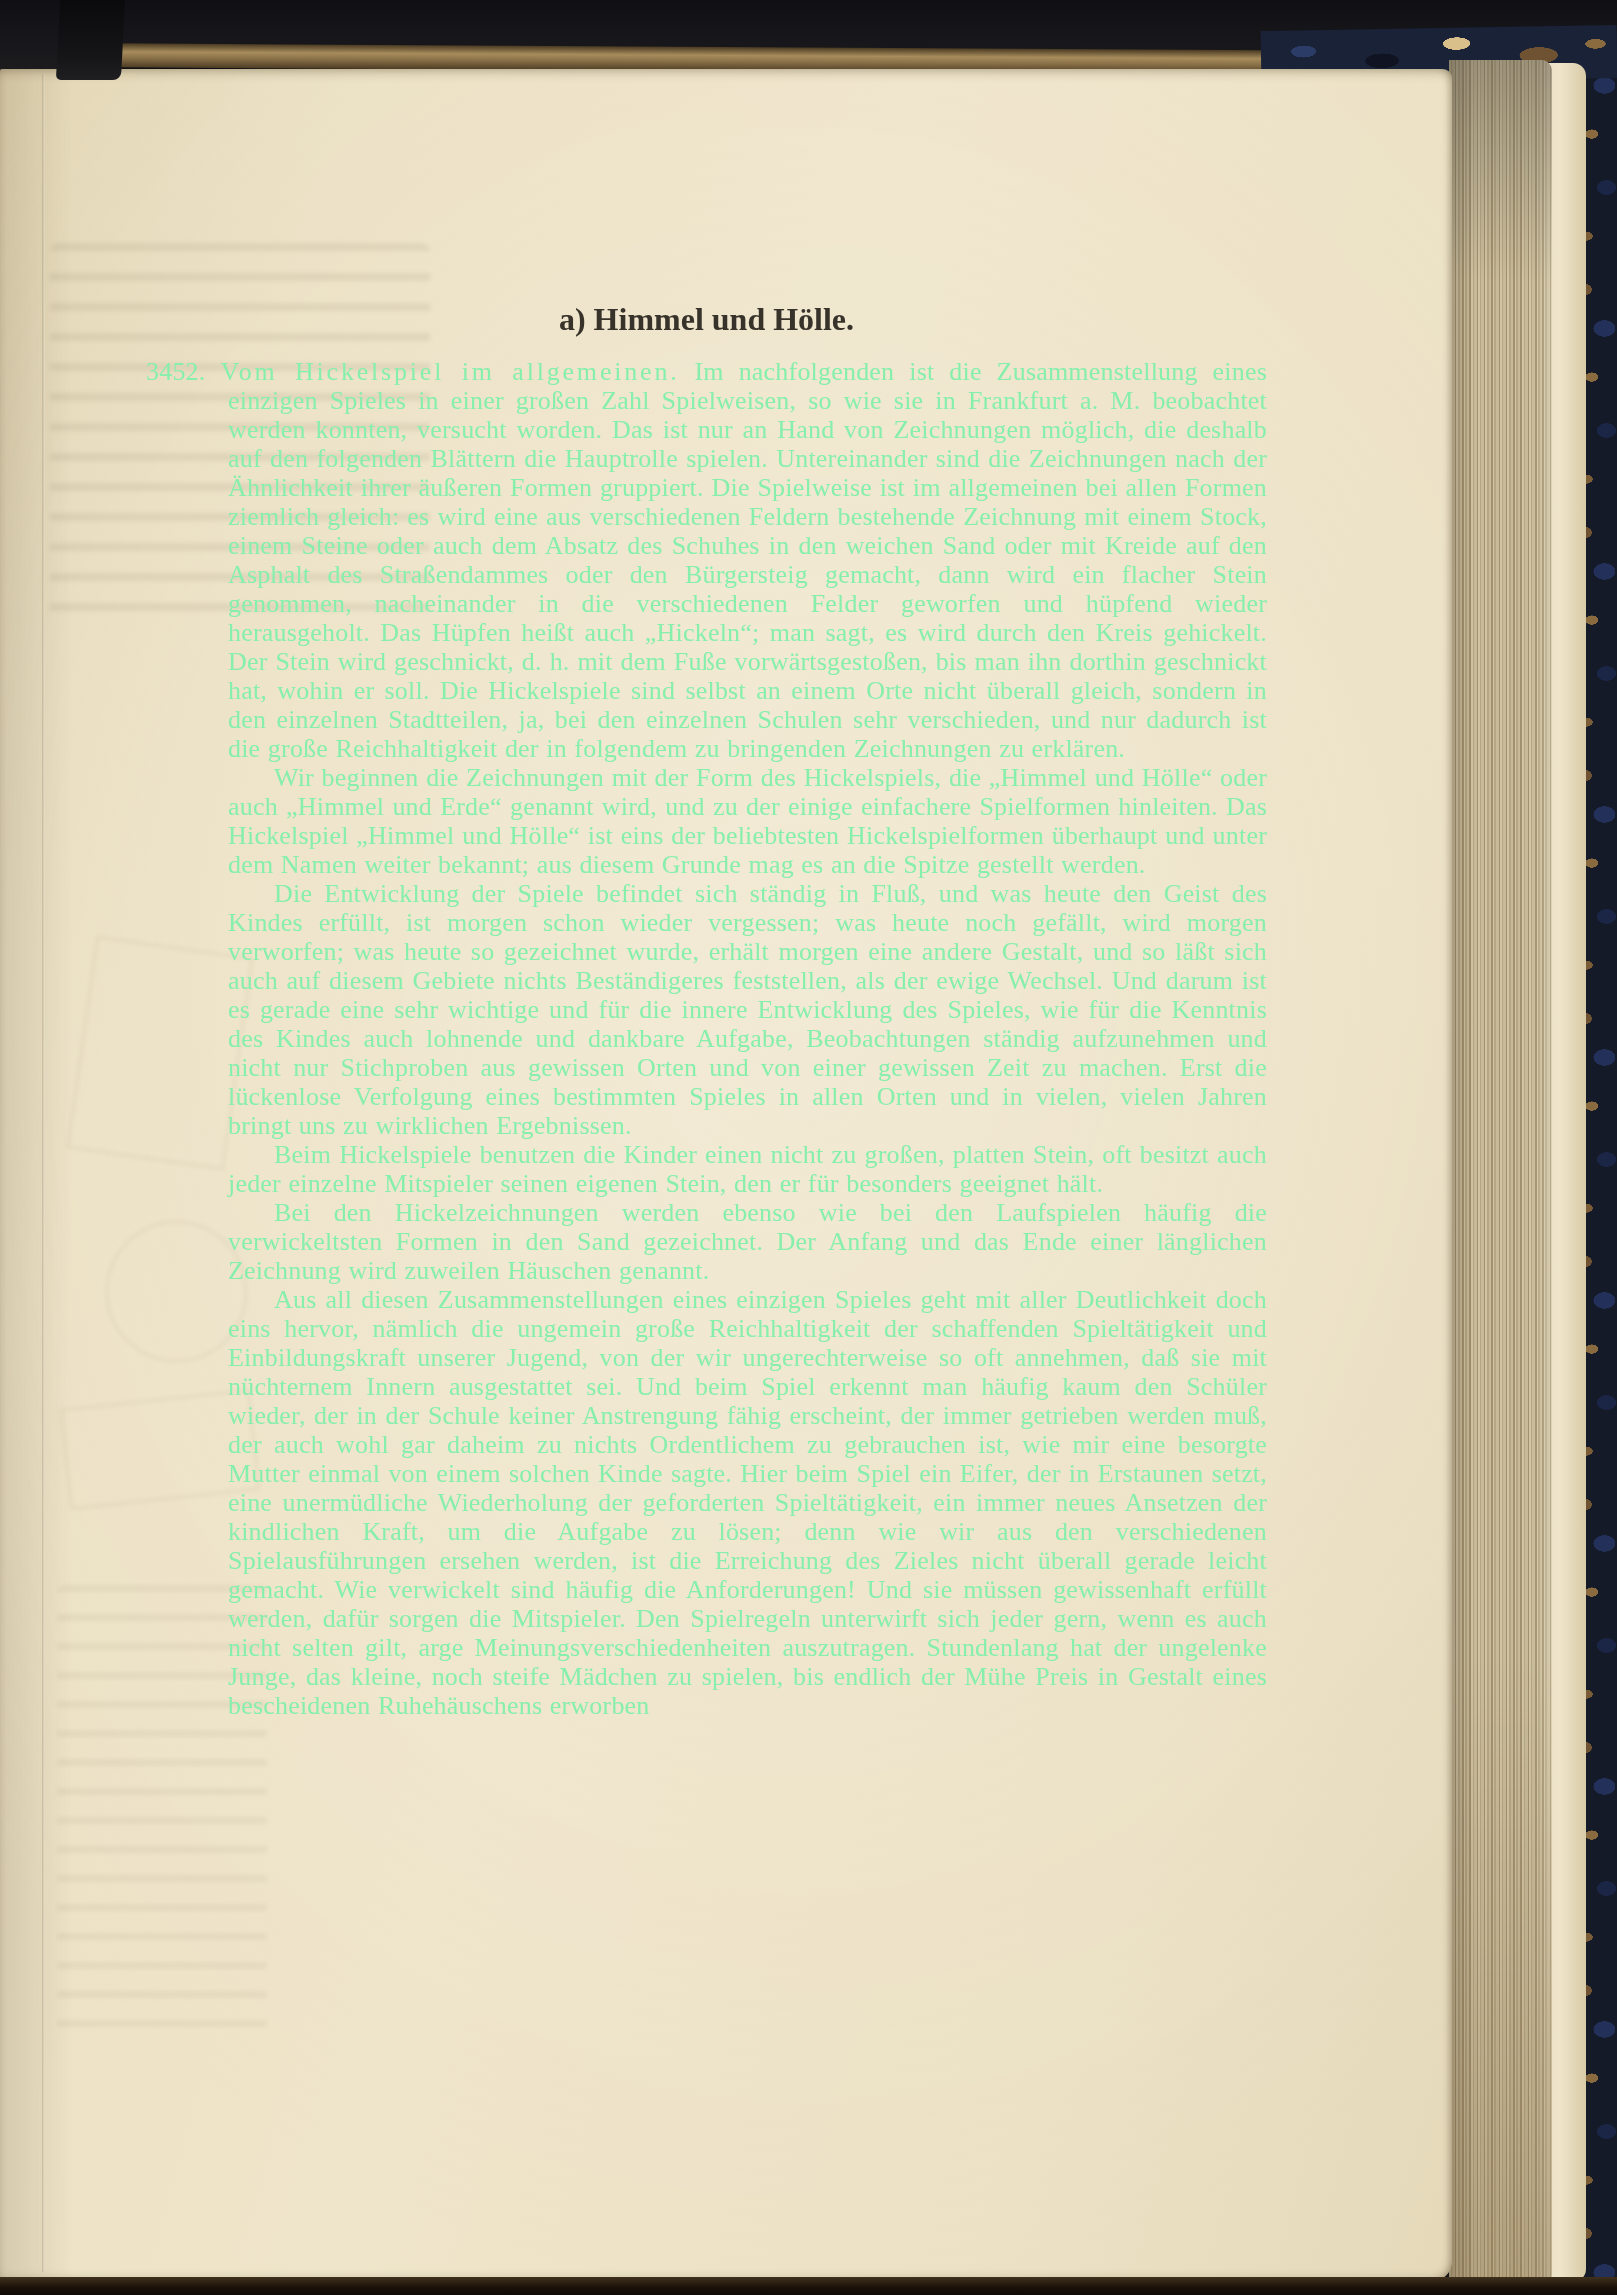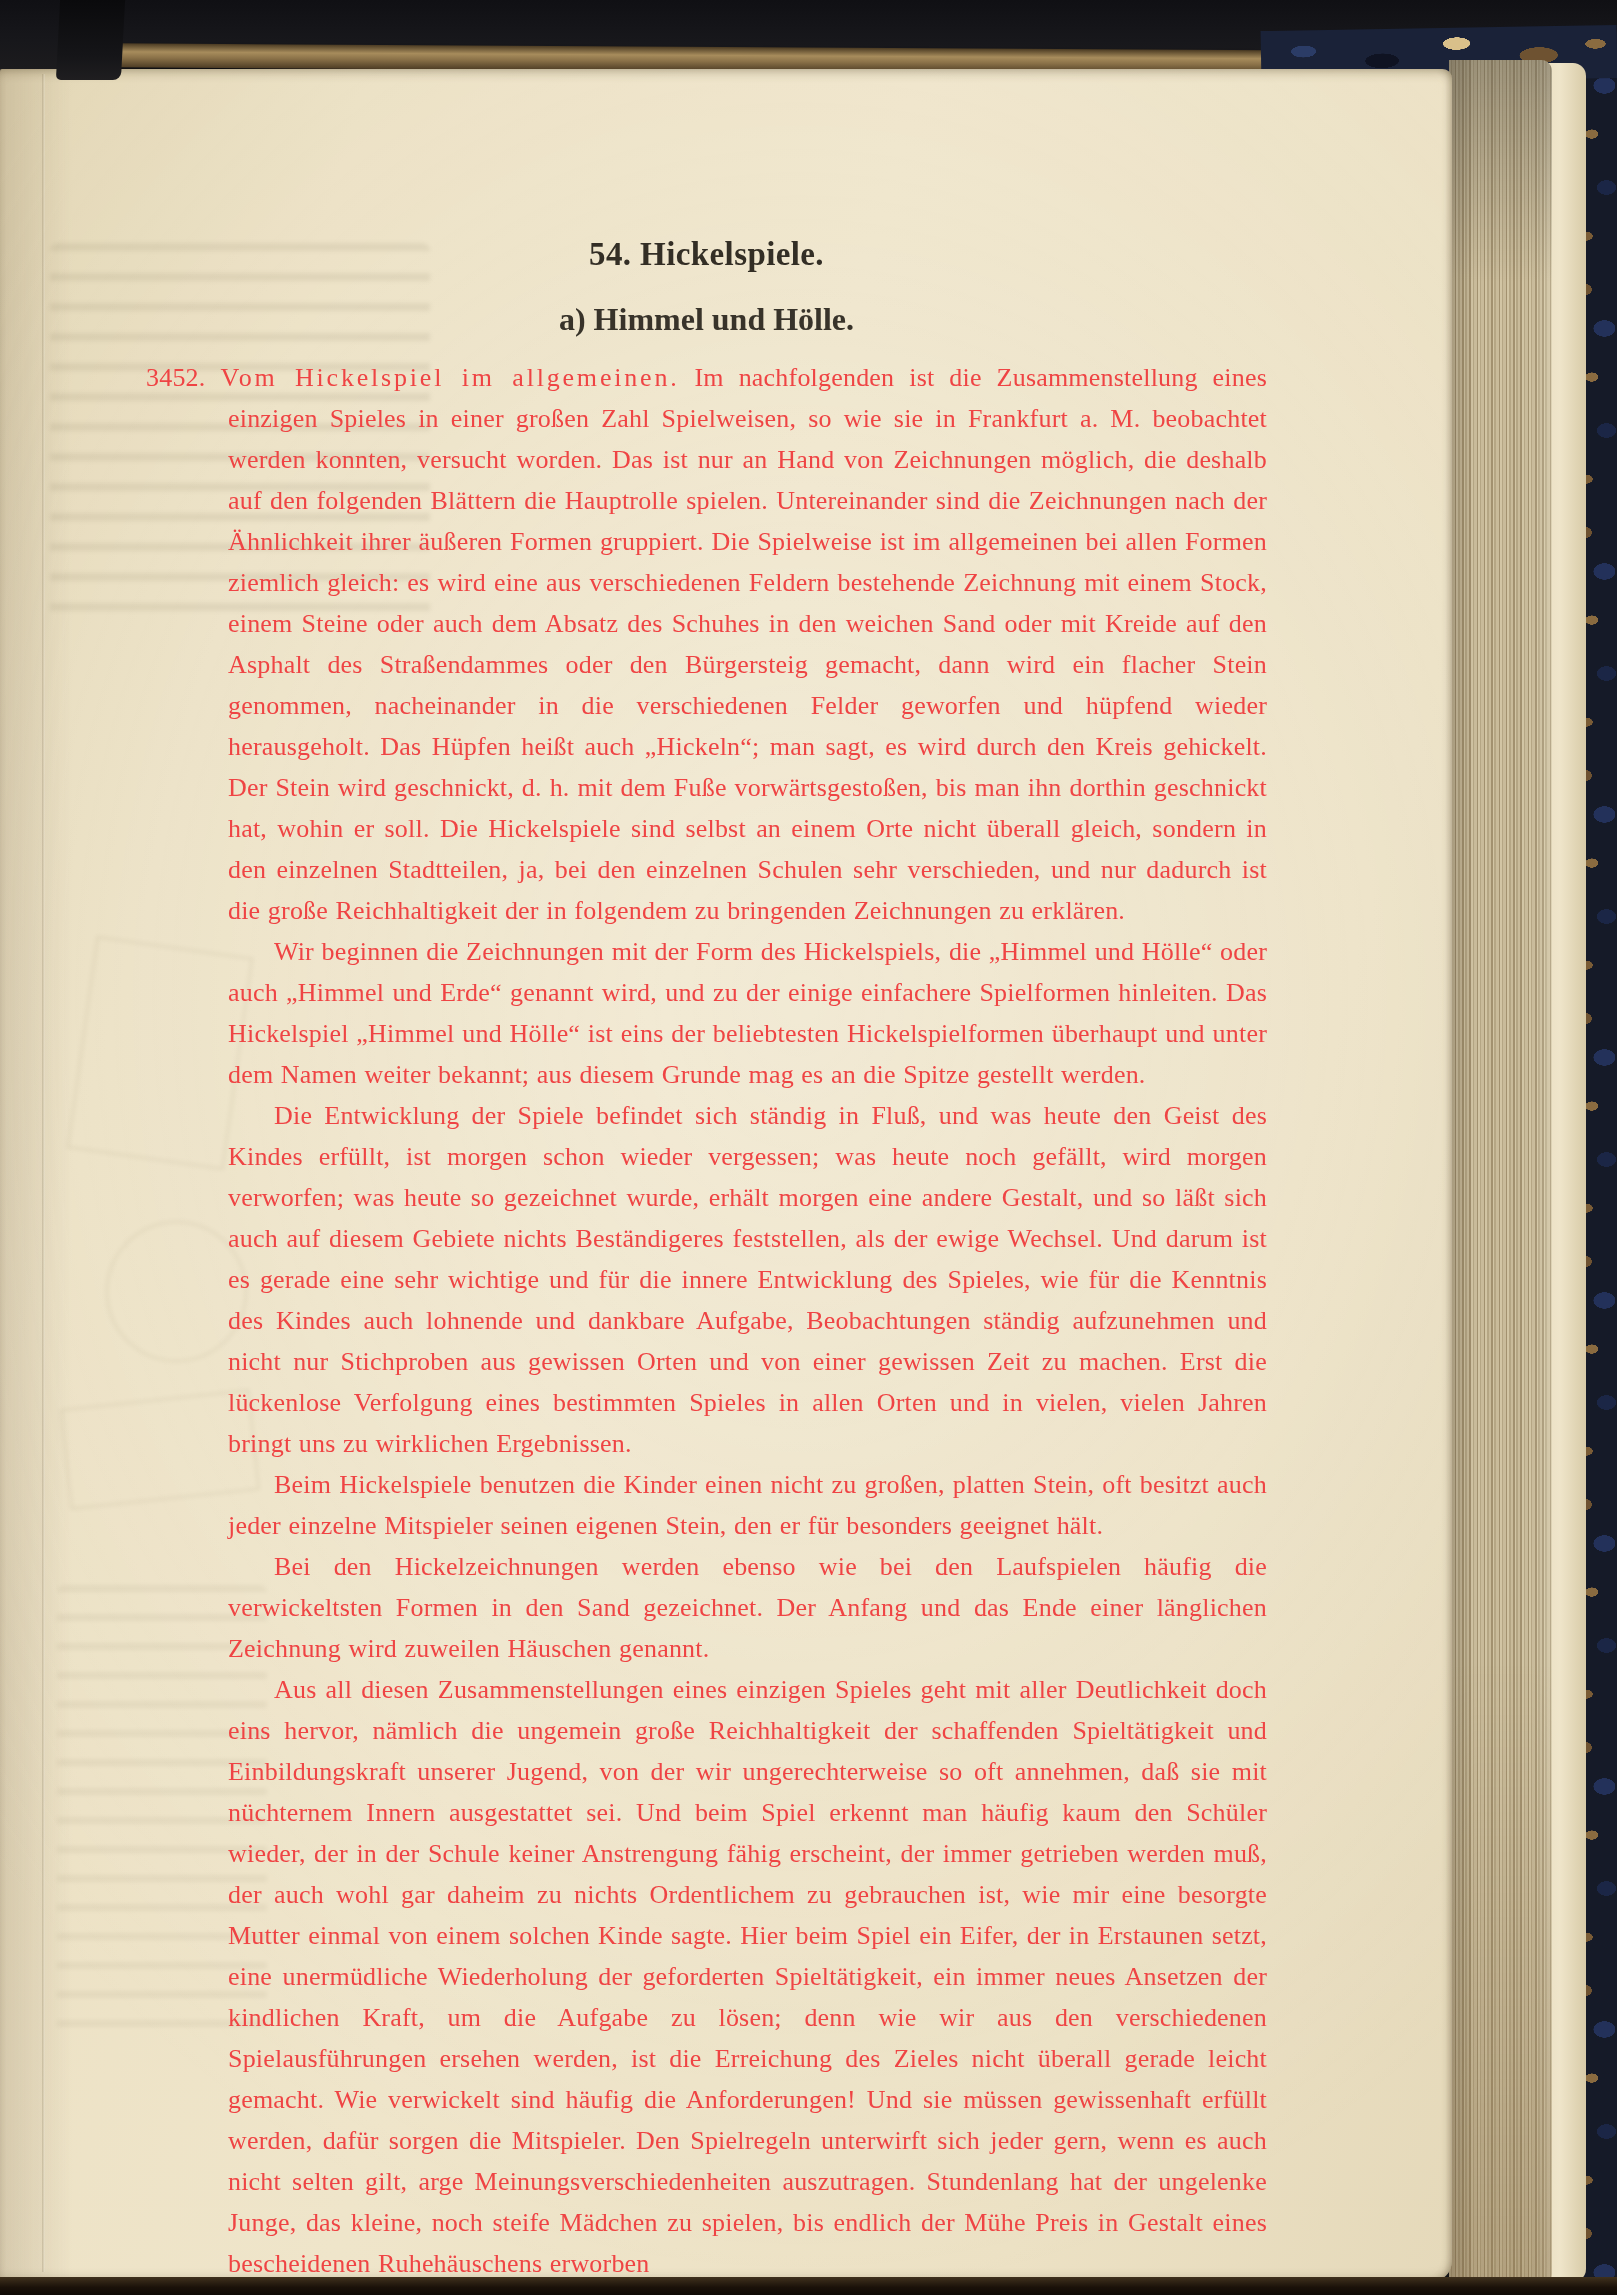"54. Hickelspiele." div.heading { html: <div>54. Hickelspiele.</div> -> none }
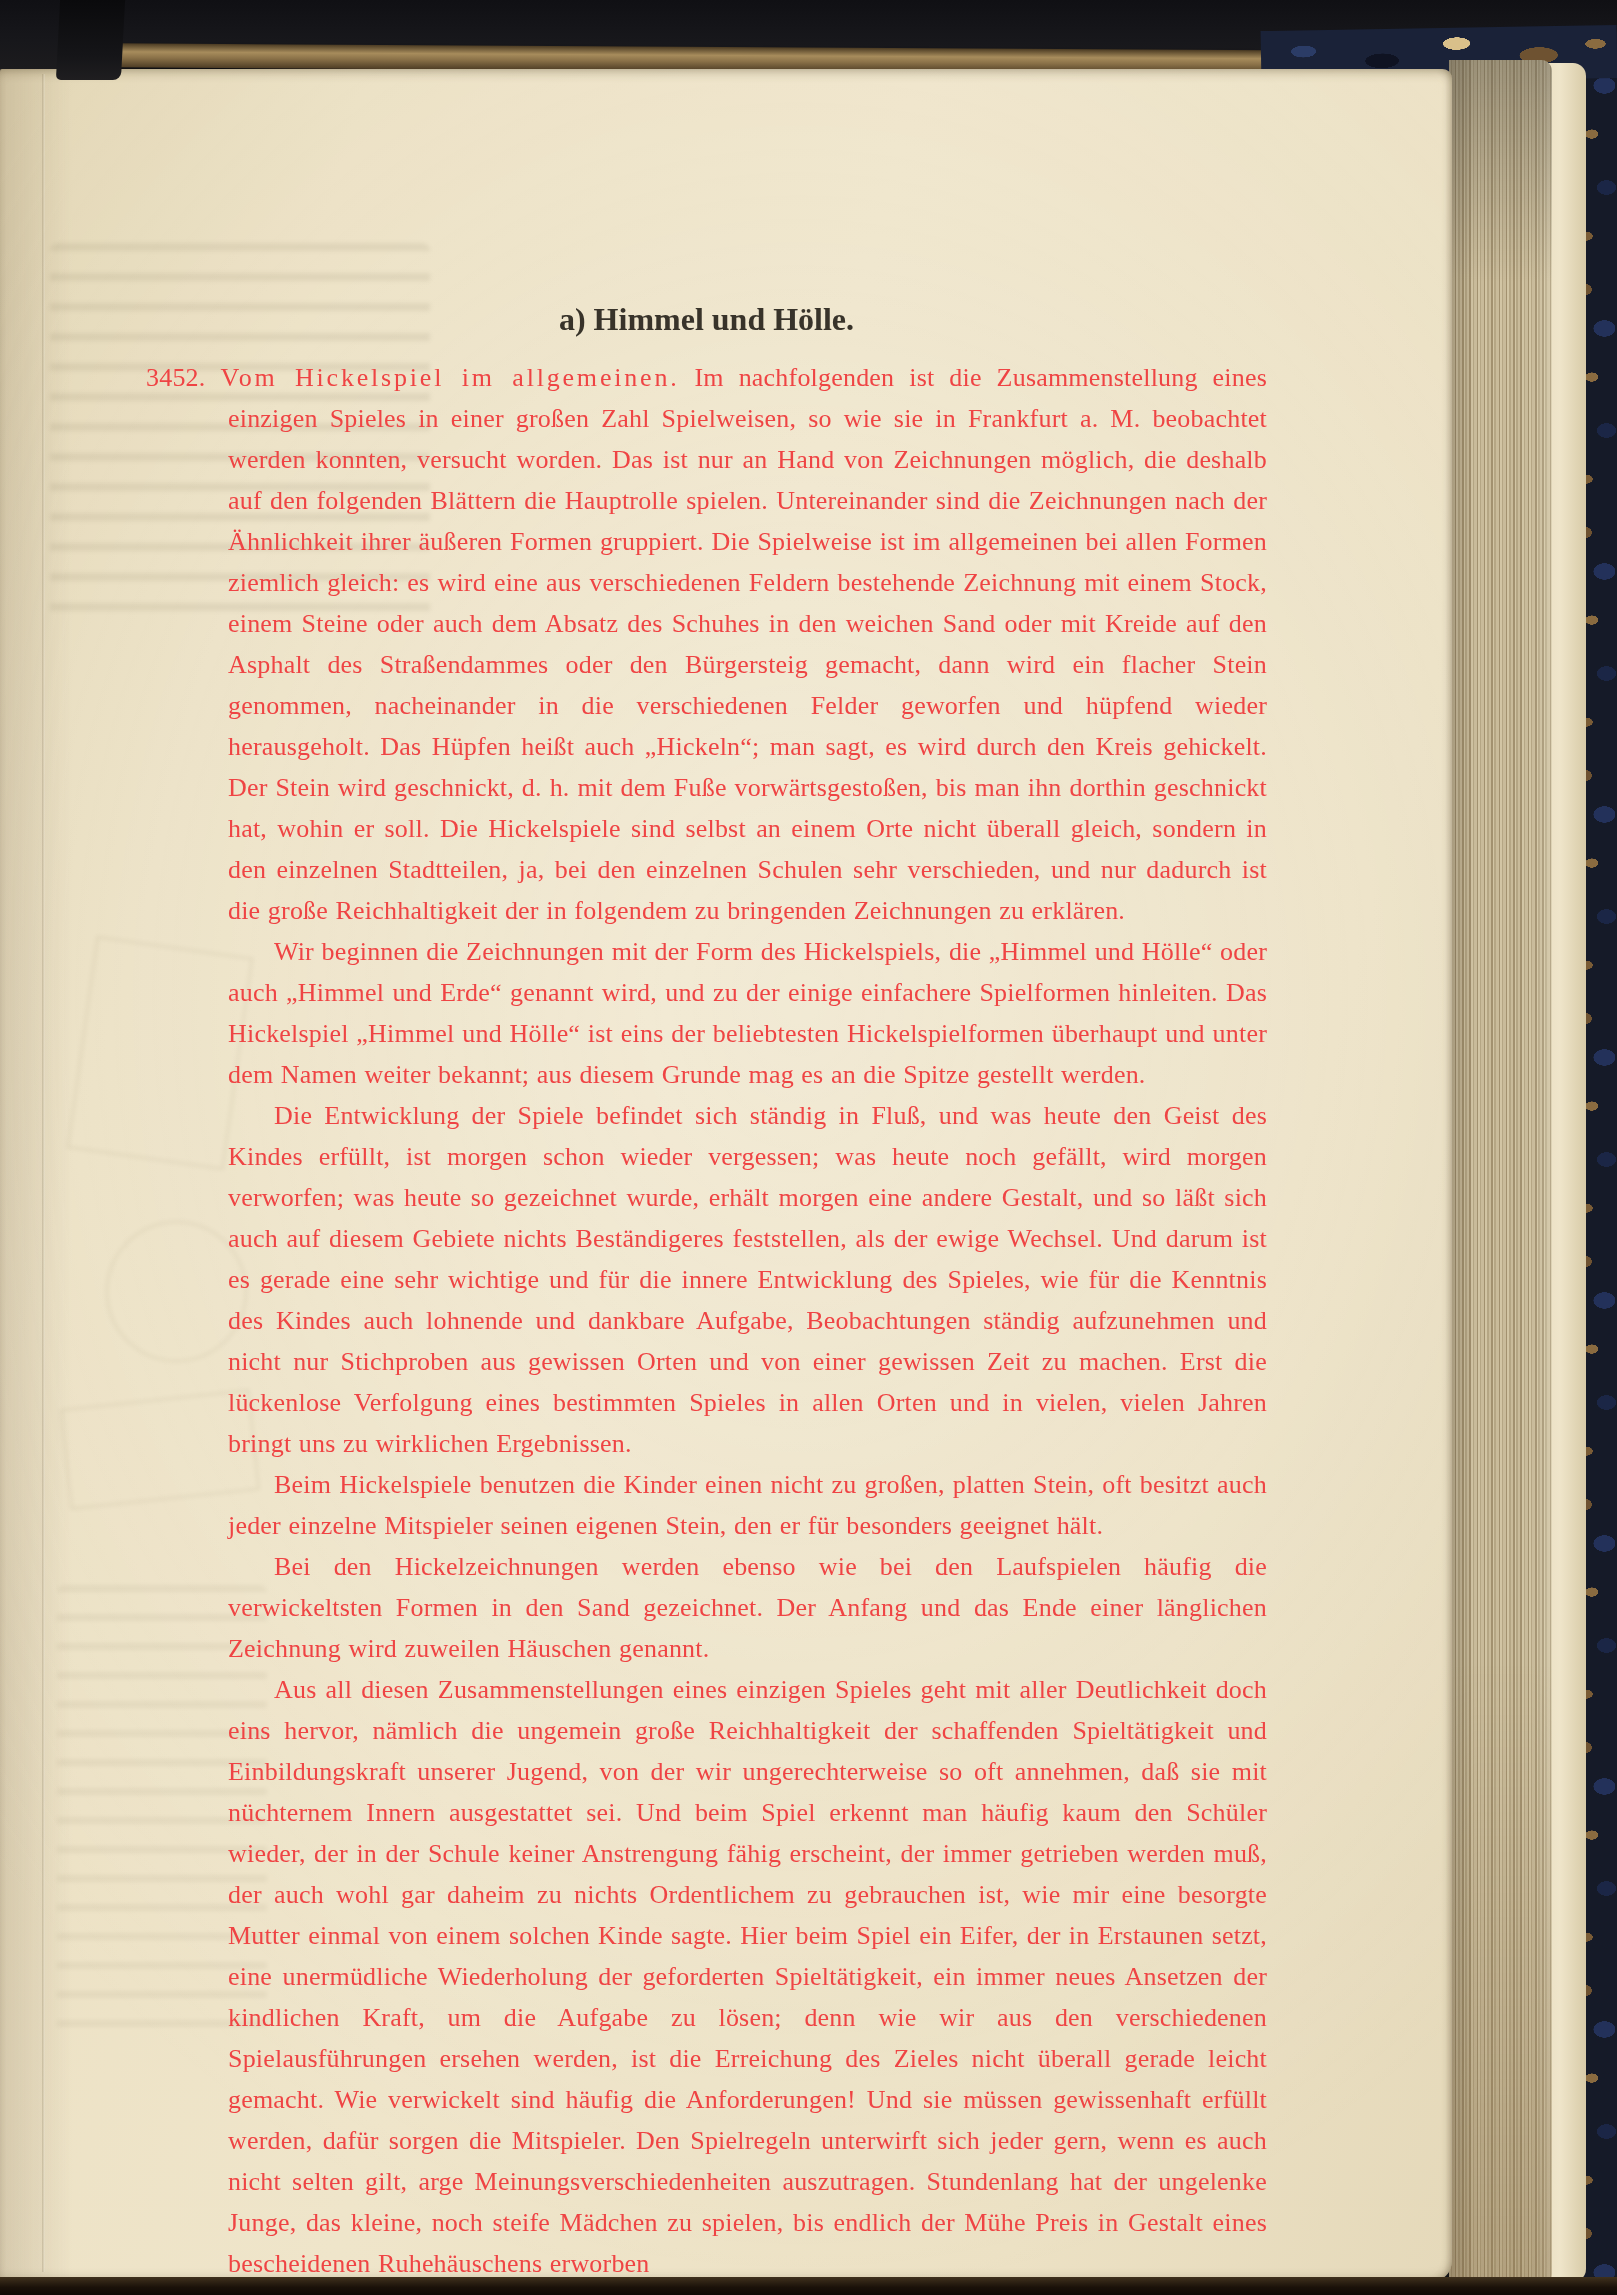"3452. Vom Hickelspiel im allgemeinen." .body-text { color: #ef4444 -> #86efac; line-height: 41px -> 29px }
